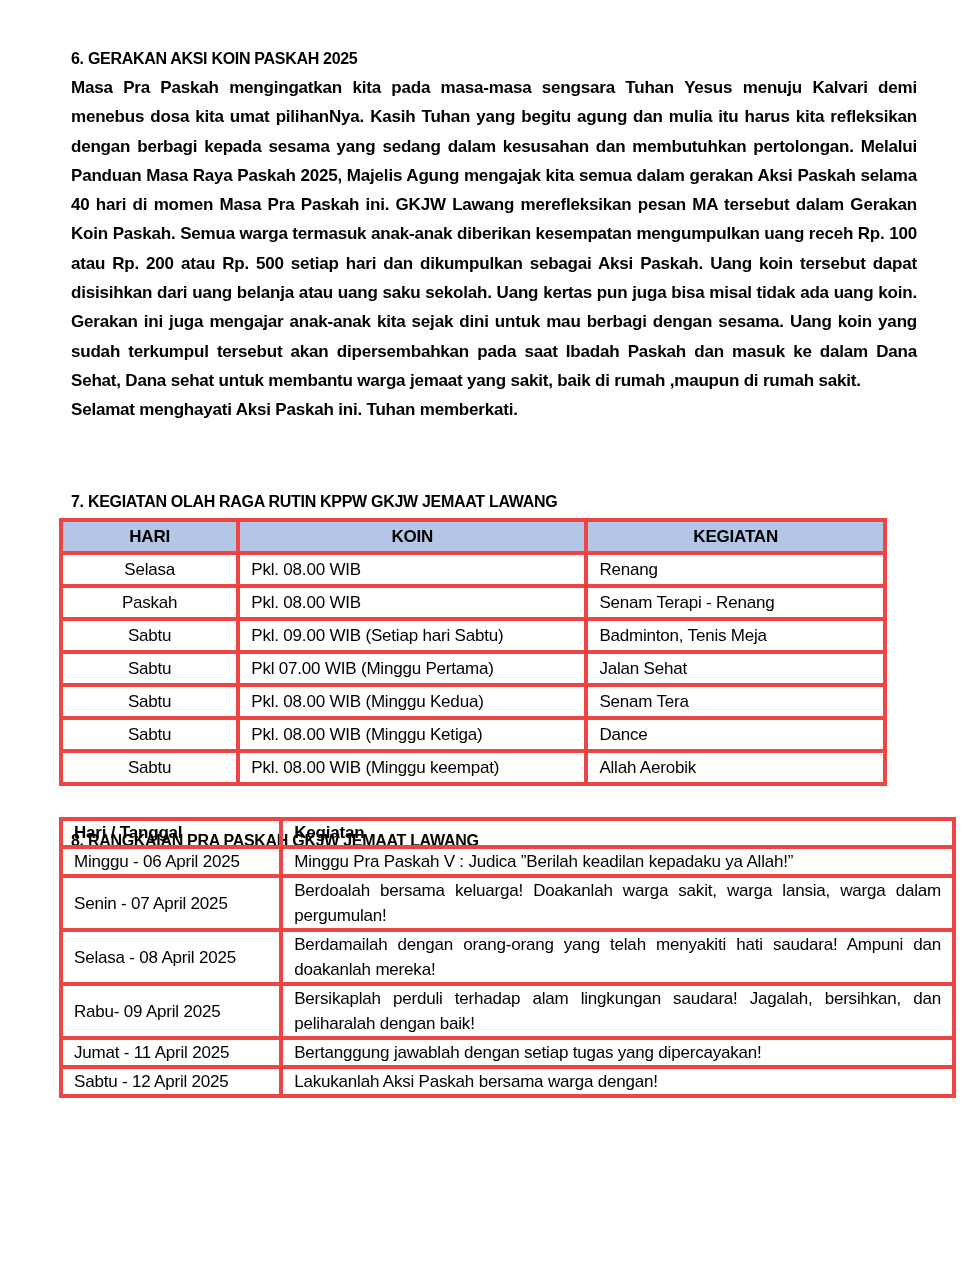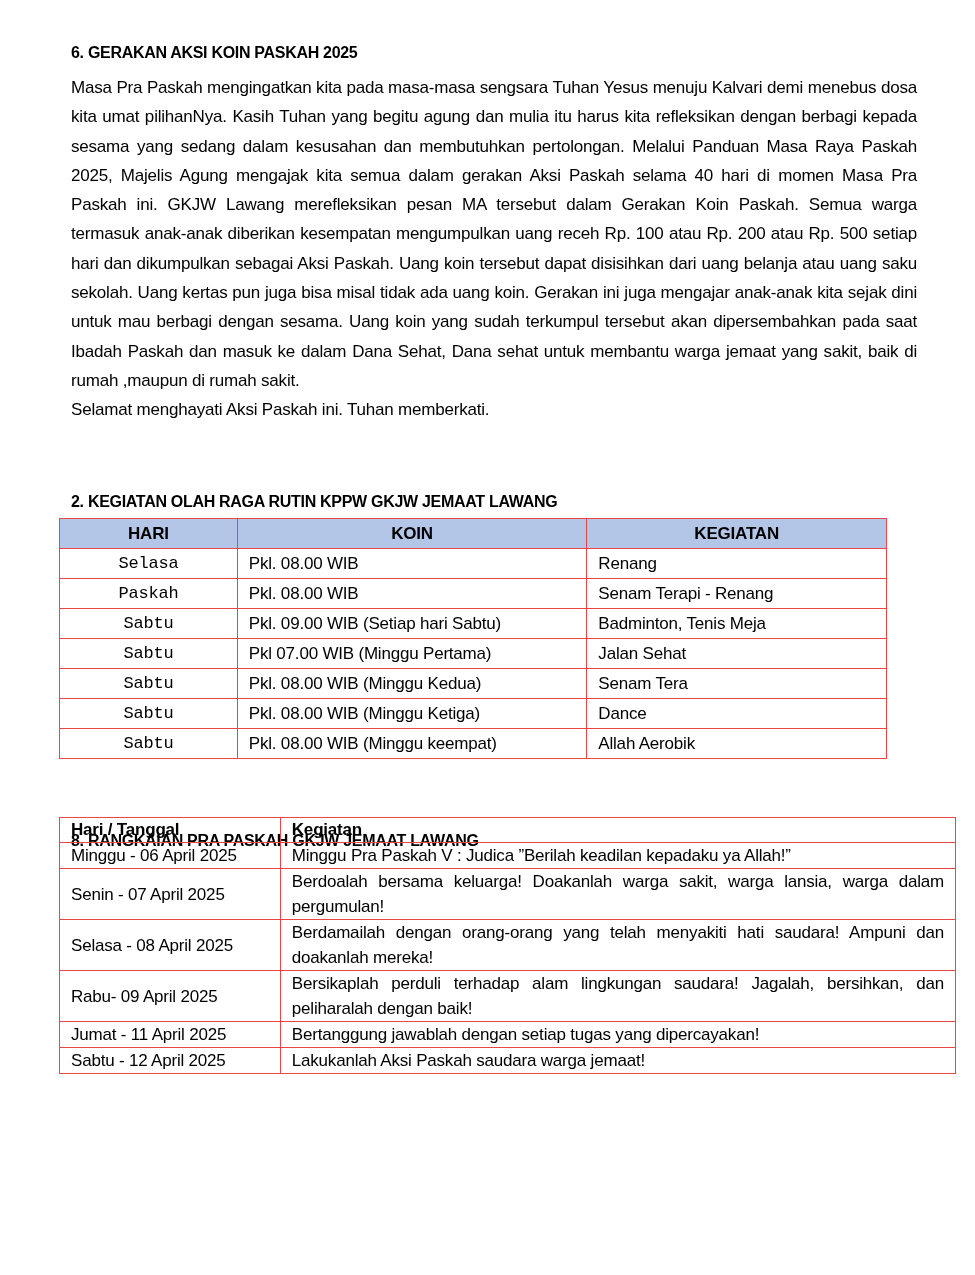"6. GERAKAN AKSI KOIN PASKAH" div.heading { top: 44px -> 50px }
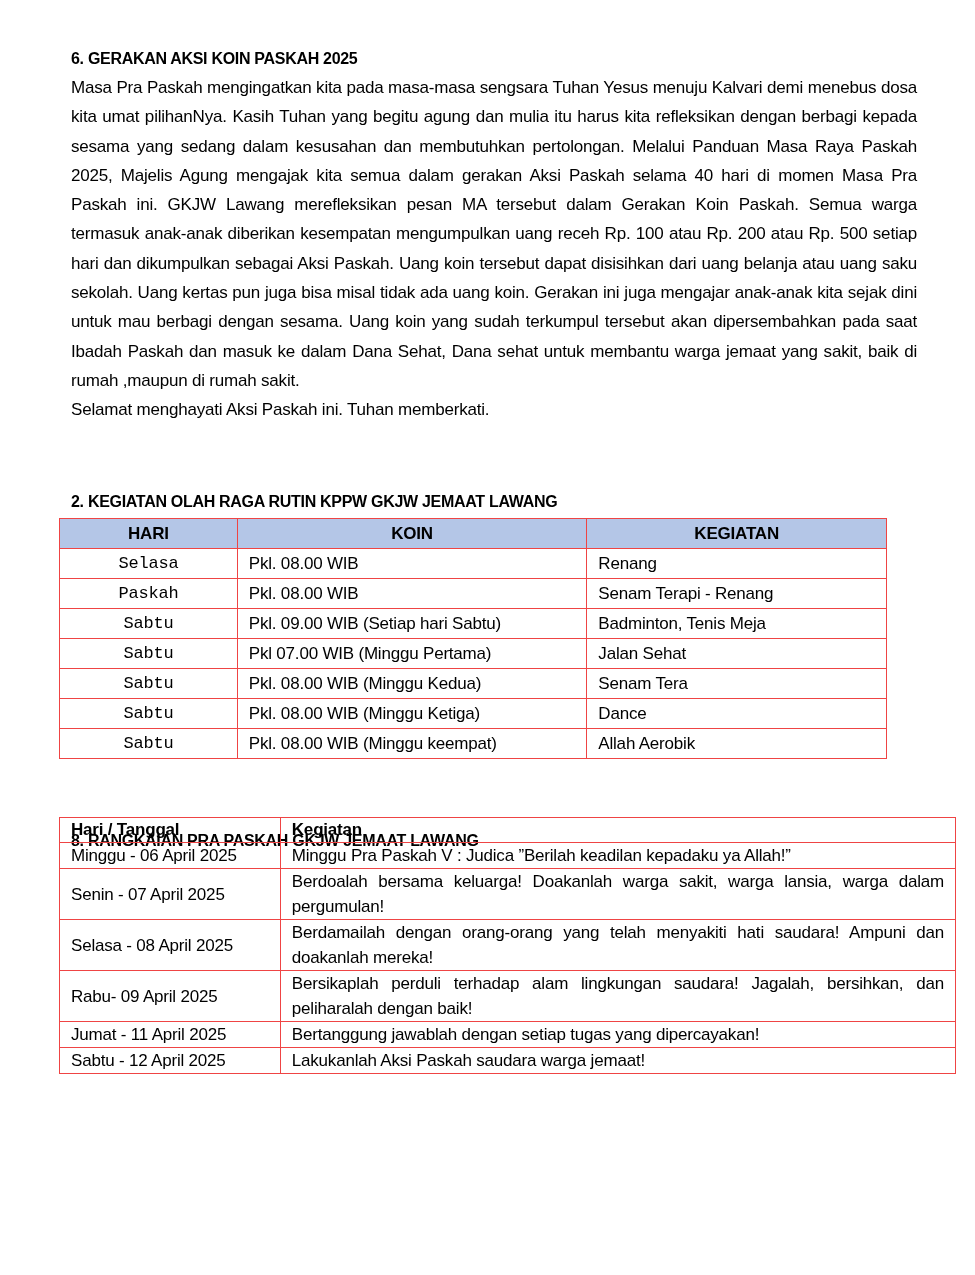"Masa Pra Paskah mengingatkan kita" div.para { font-weight: none -> bold }
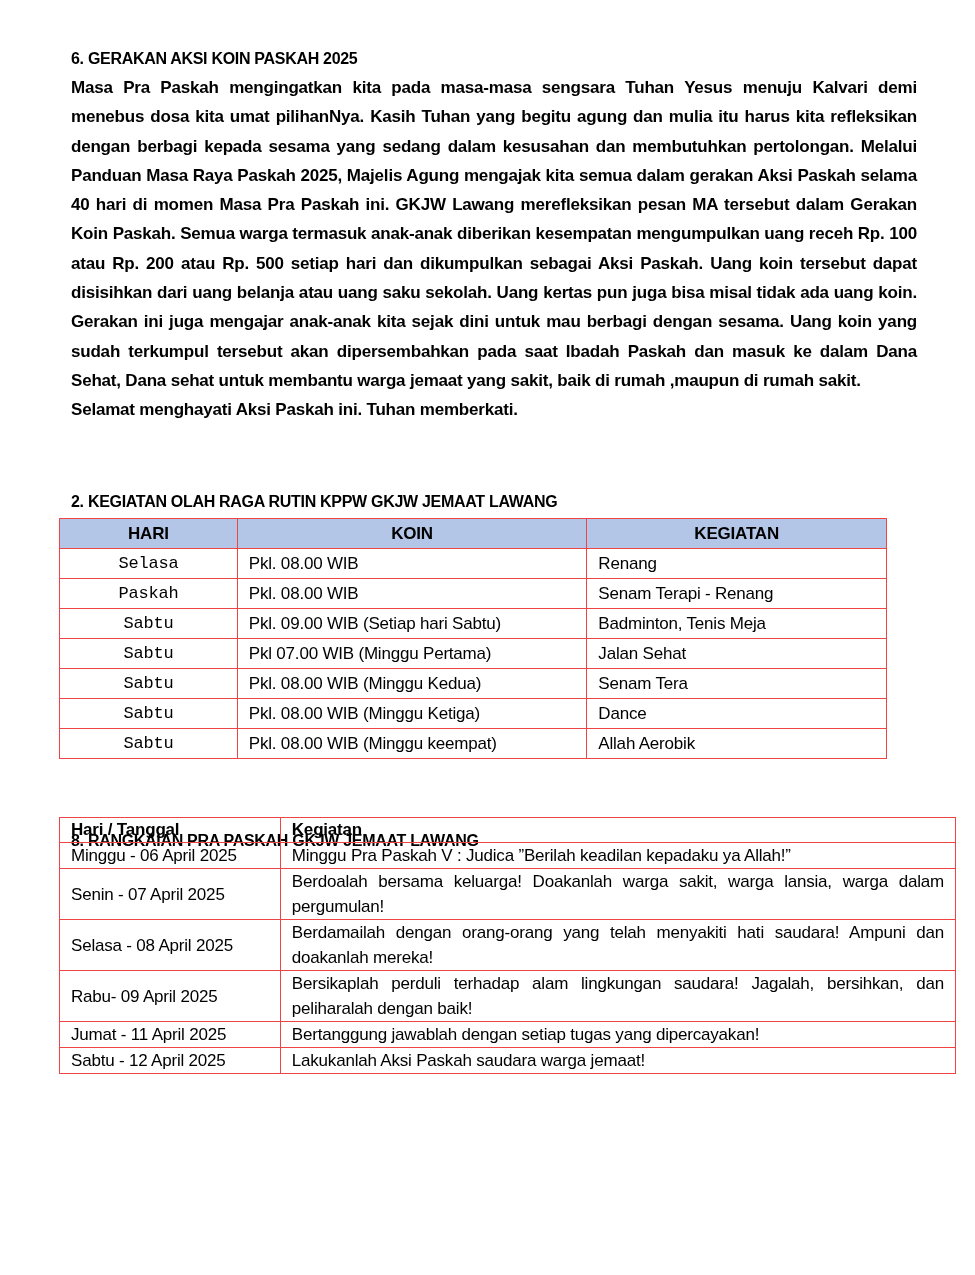"2. KEGIATAN OLAH RAGA RUTIN" div.heading { text: 2 -> 7 }
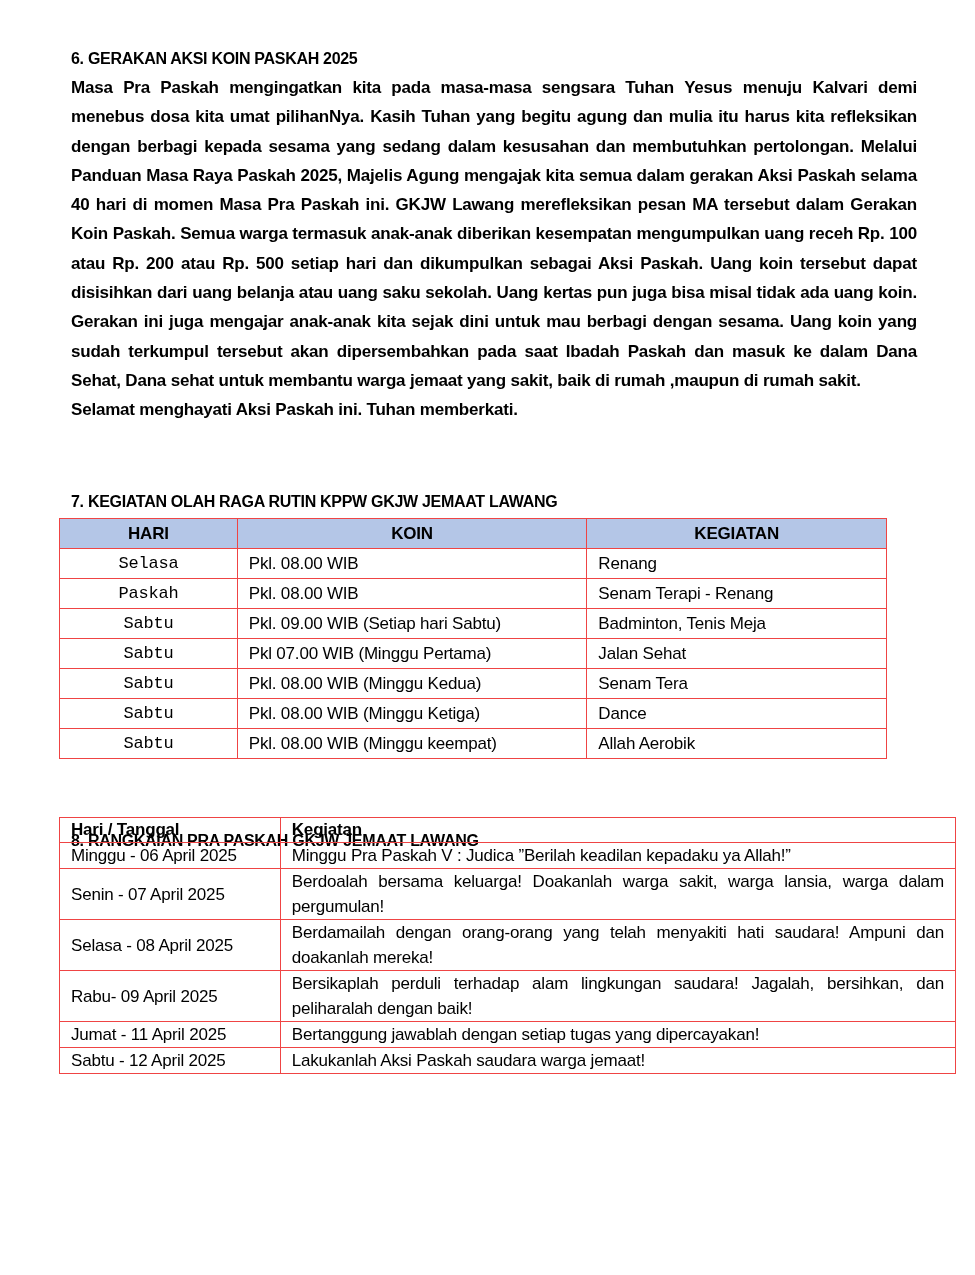"HARI" td, th { border: 1px solid #ef4444 -> 4px solid #ef4444 }
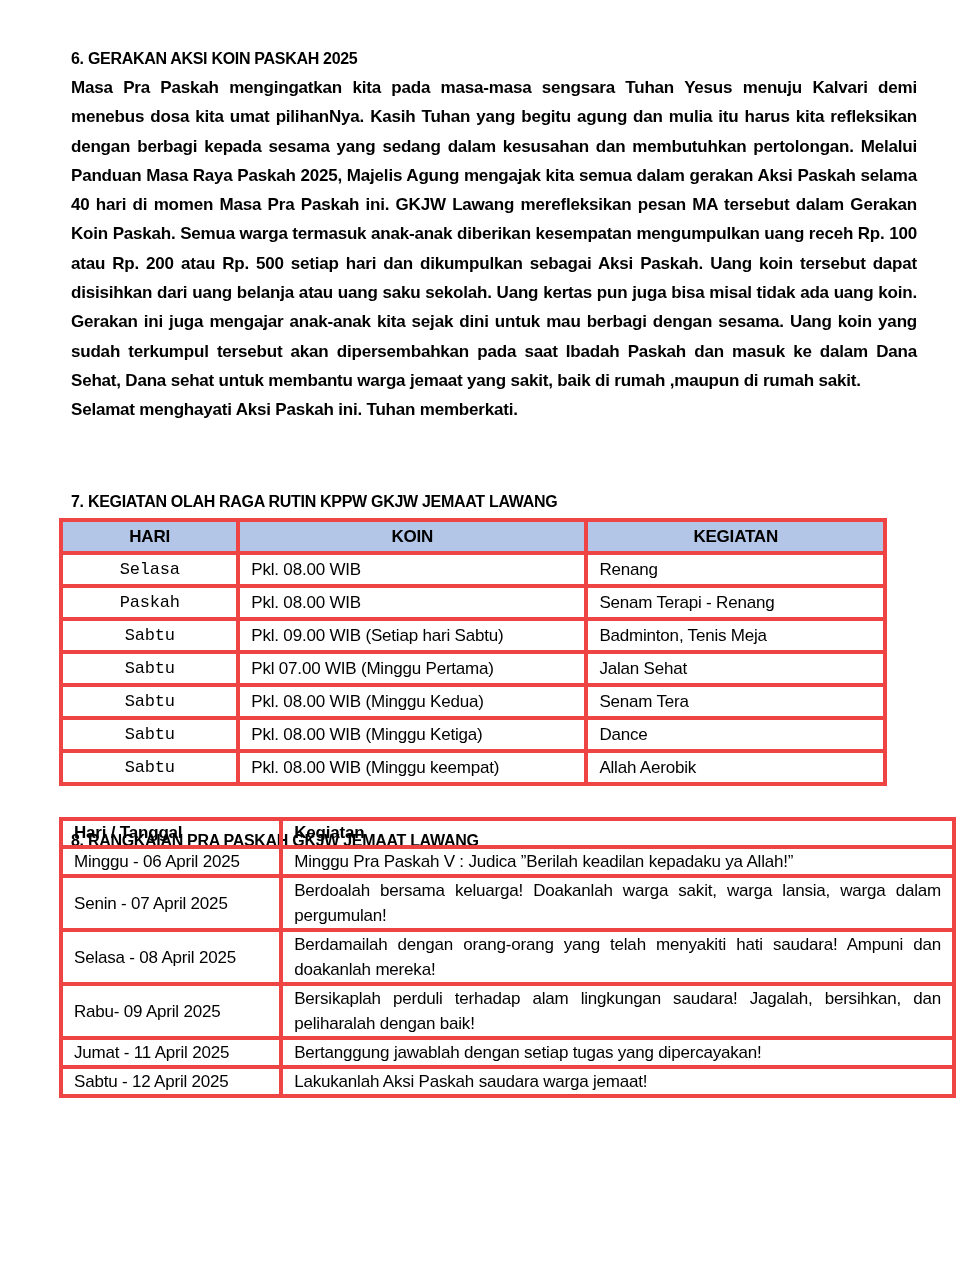"Selasa" #t1 td.c { font-family: Liberation Mono, monospace -> none }
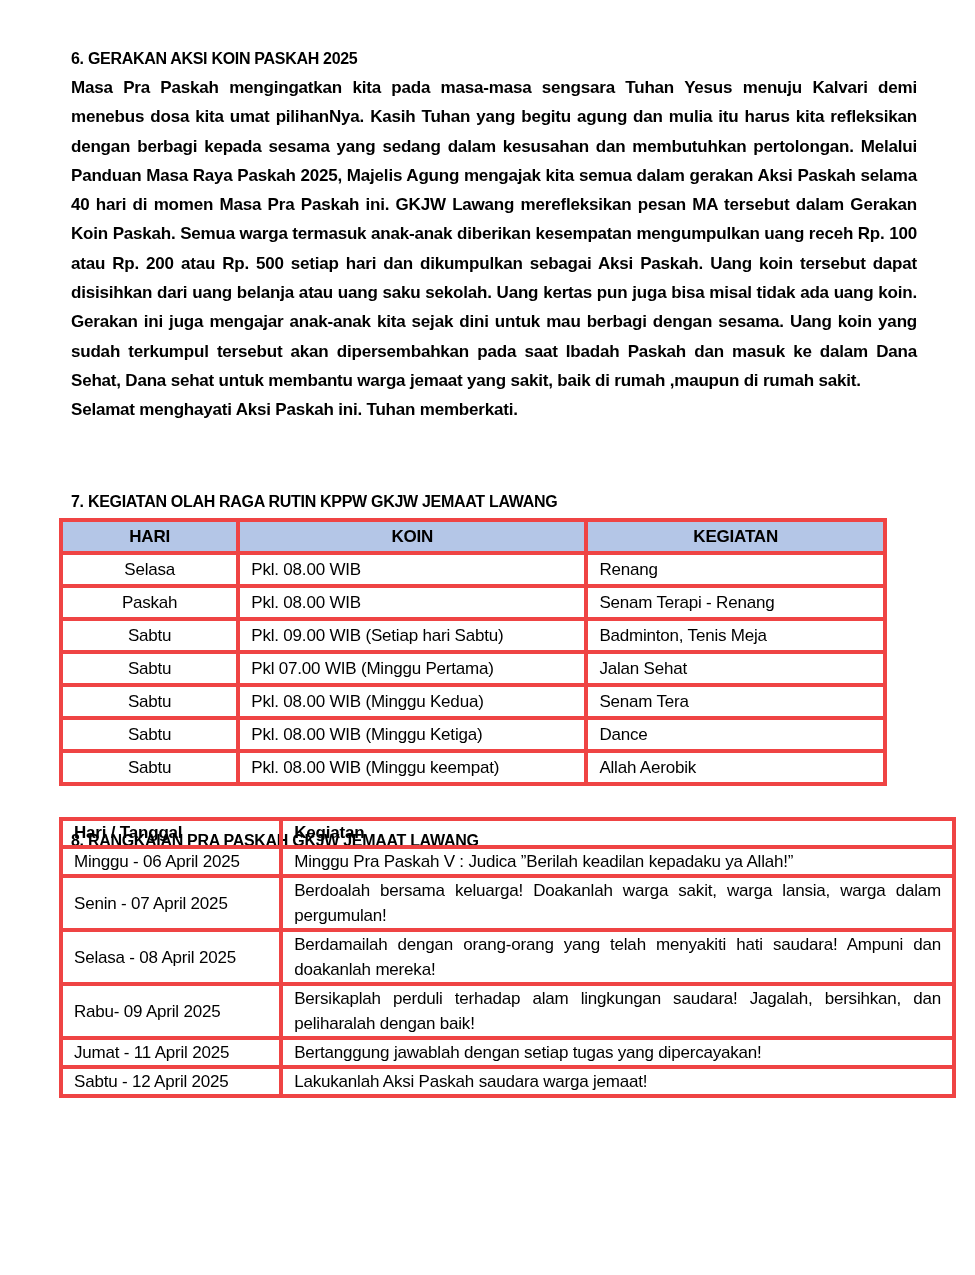"Lakukanlah Aksi Paskah saudara warga" td.k { text: saudara warga jemaat -> bersama warga dengan }
